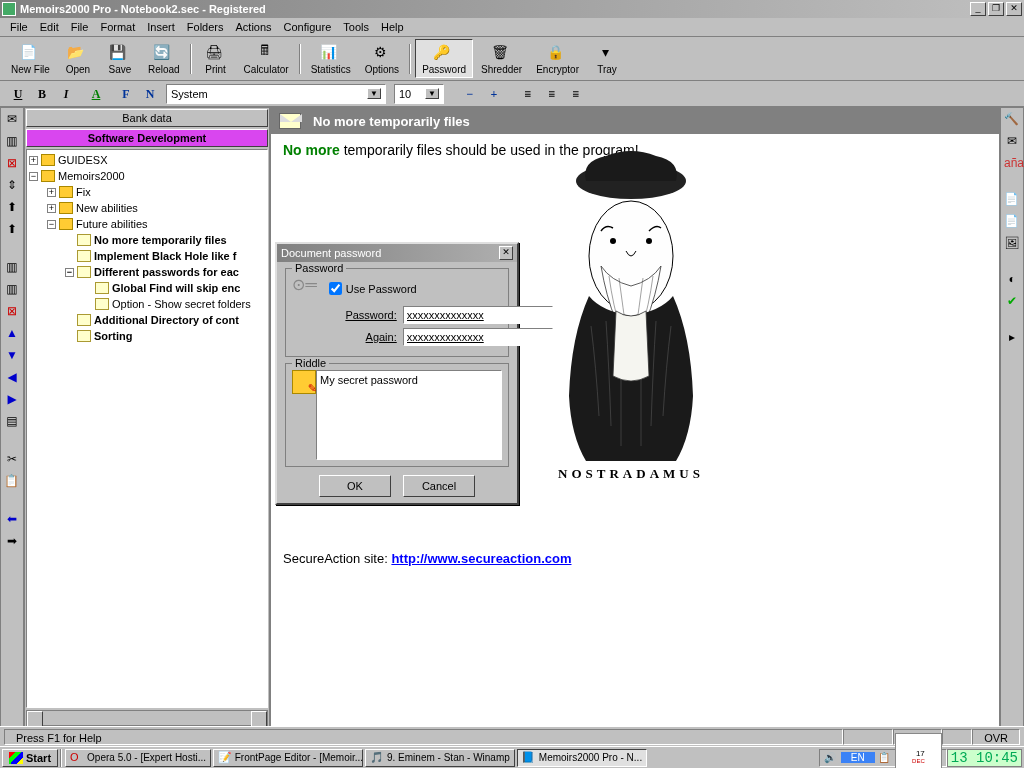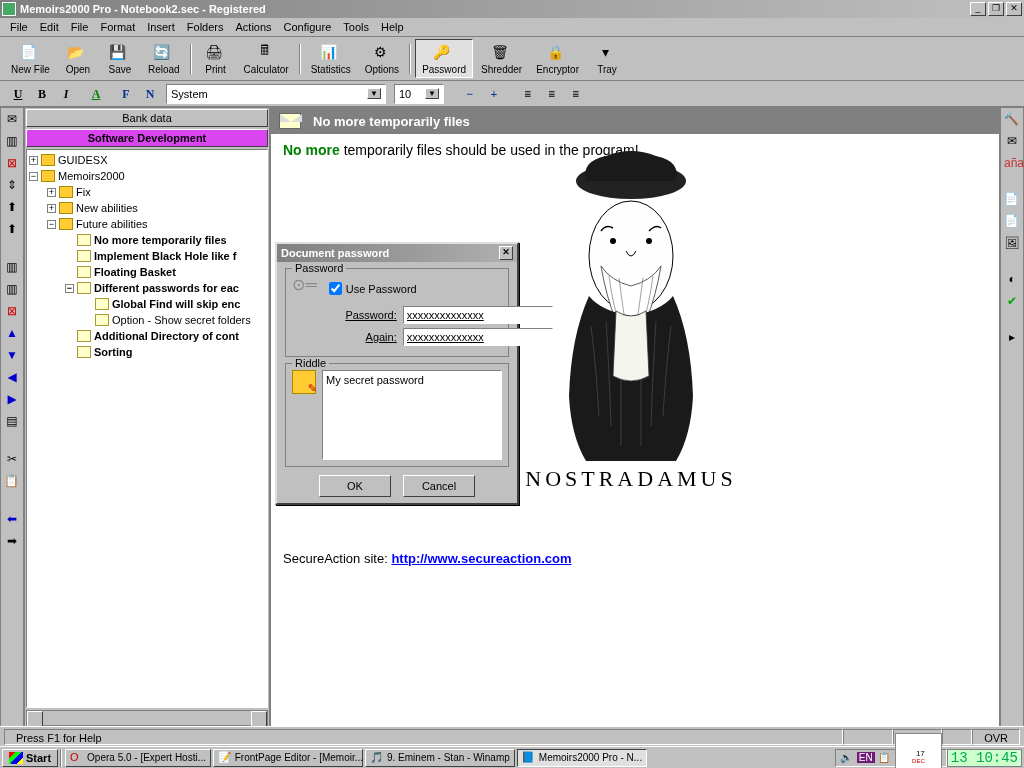"Document password" .dlgtitle { font-weight: bold -> normal }
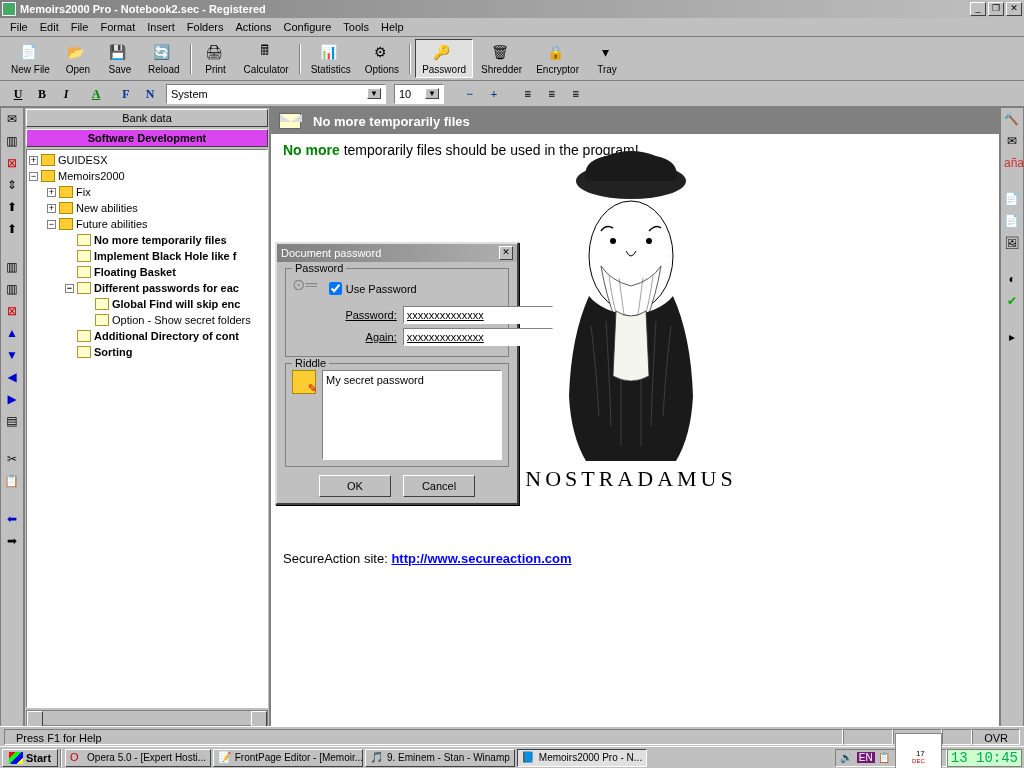"Floating Basket" div.tnode { html: <div> <span></span> <span>Floating Basket</span> </div> -> none }
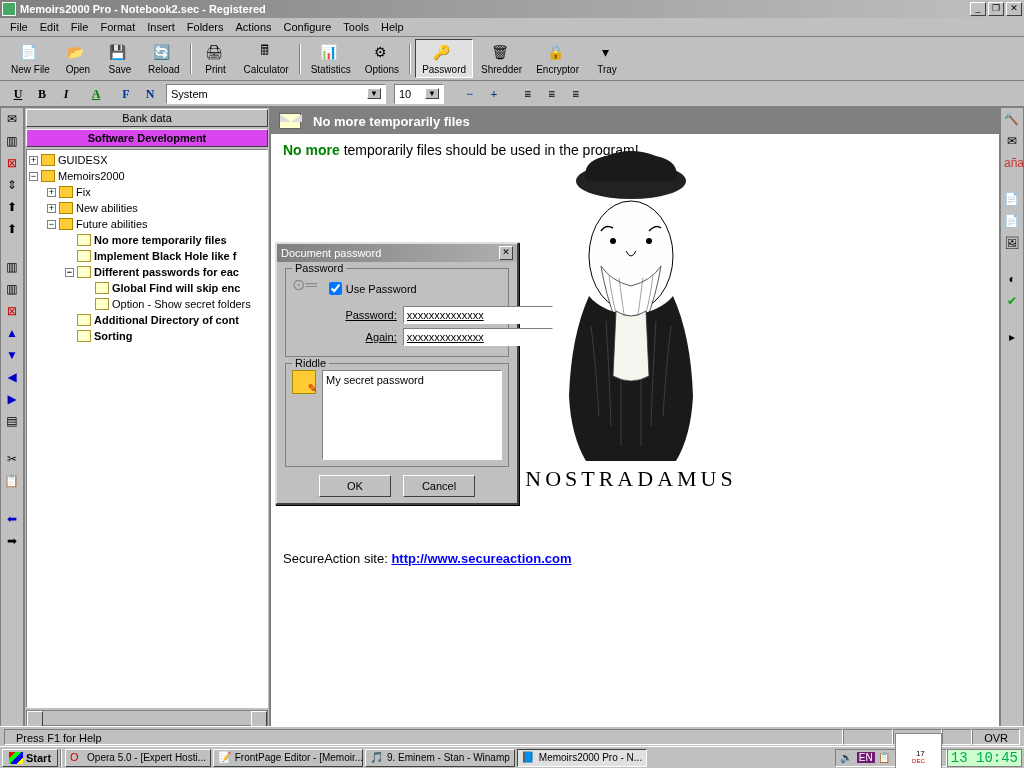"My secret password" .riddlebox { gap: 6px -> none }
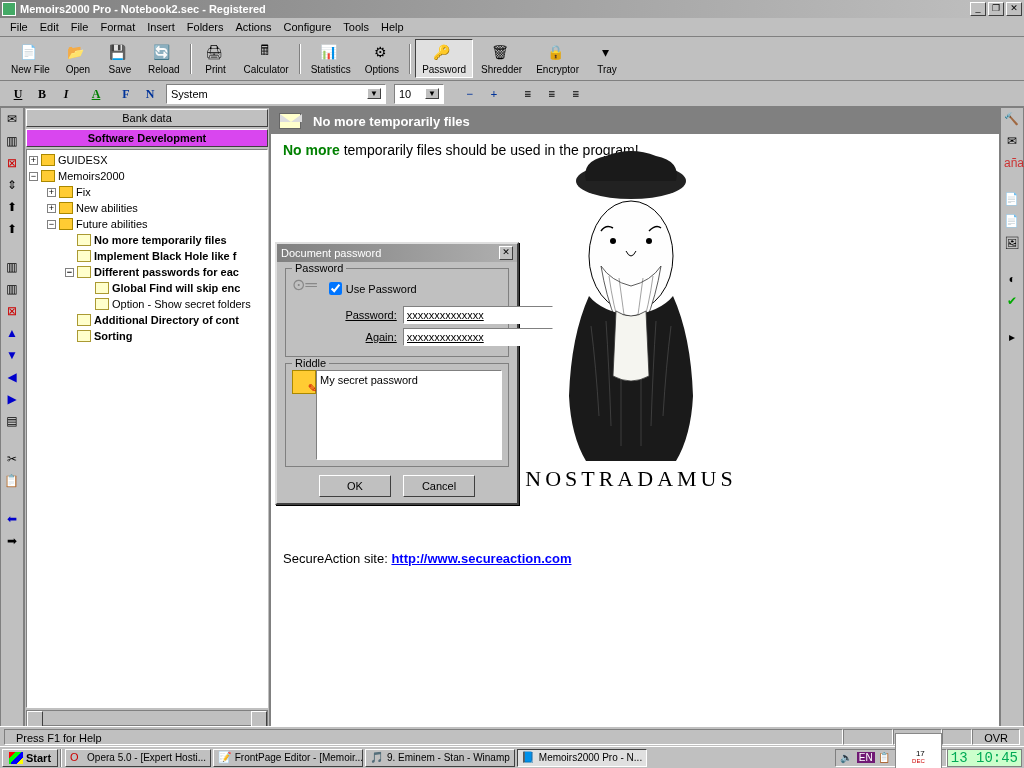"NOSTRADAMUS" .caption { font-size: 22px -> 13px; font-weight: none -> bold }
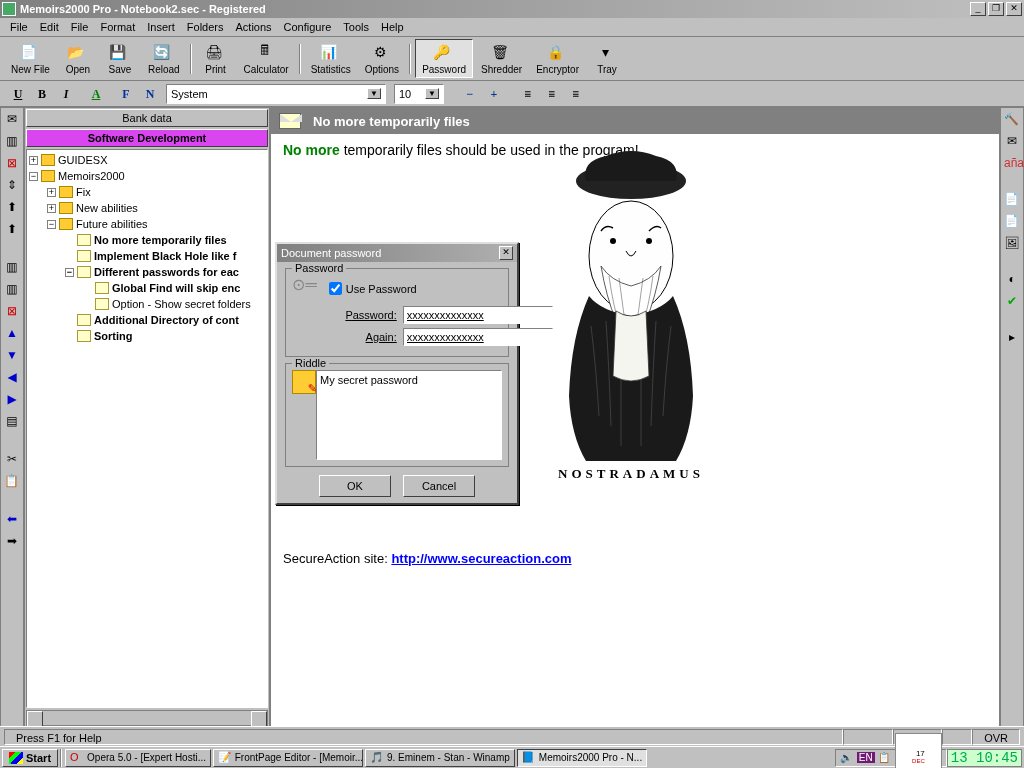"EN" span { background: #701a75 -> #3b82f6; padding: 0 2px -> 0 10px }
